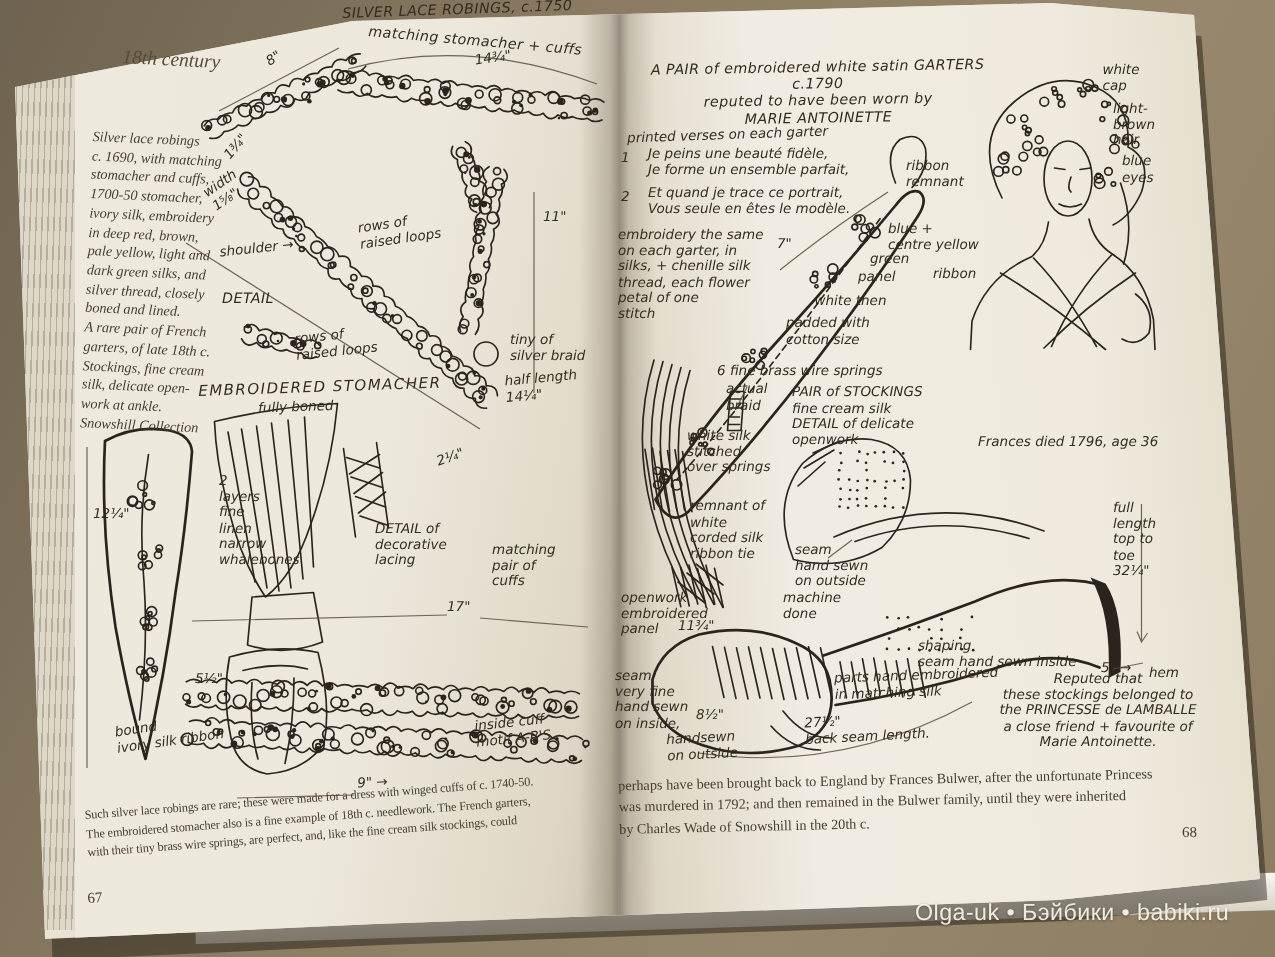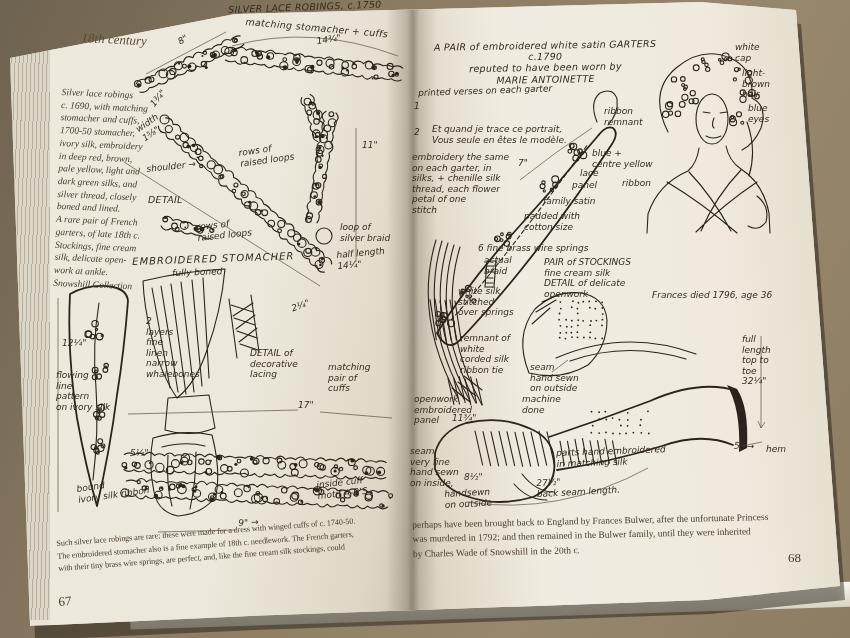"Je peins une beauté fidèle," div.h { html: none -> <div>Je peins une beauté fidèle, Je forme un ensemble parfait,</div> }
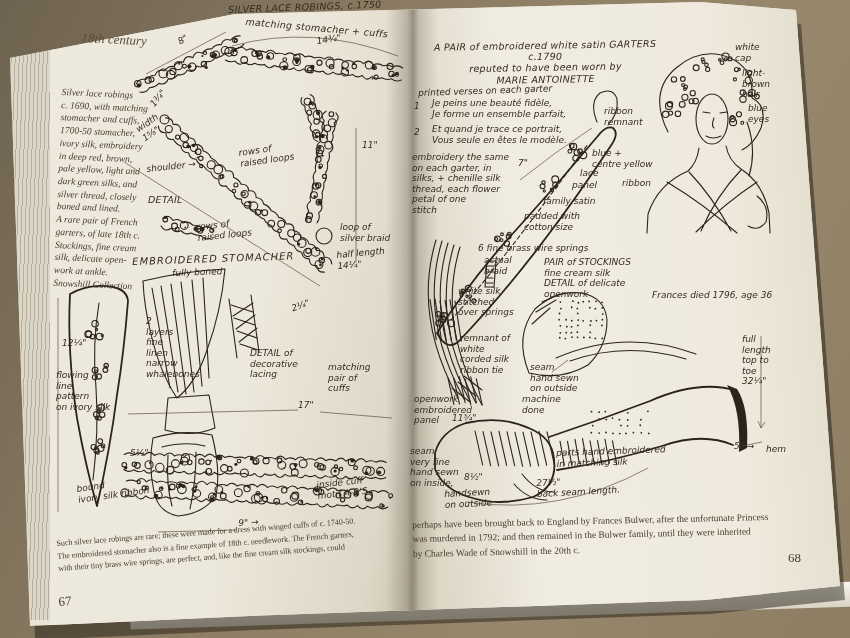"lace" div.h { text: lace -> green }
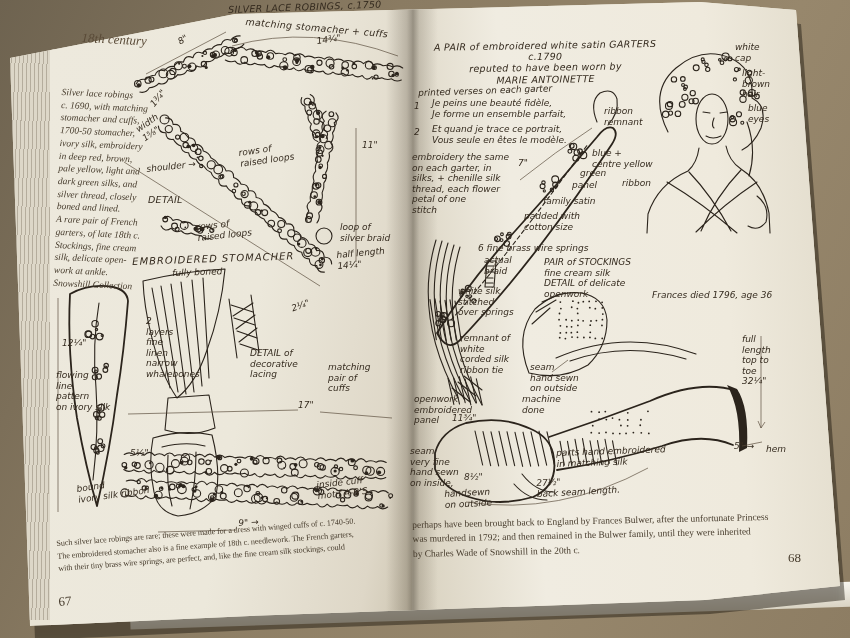"family satin" div.h { text: family satin -> white then }
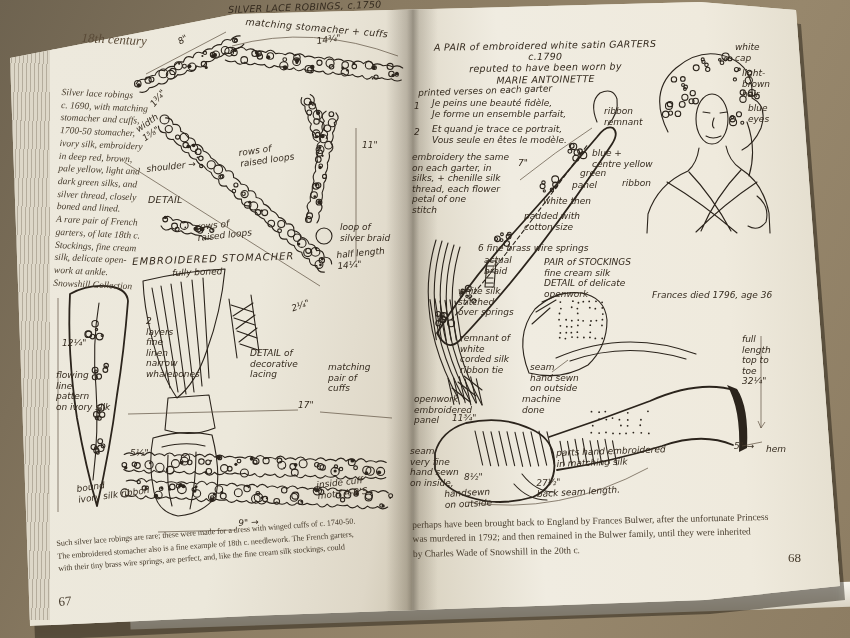"loop of" div.h { text: loop -> tiny }
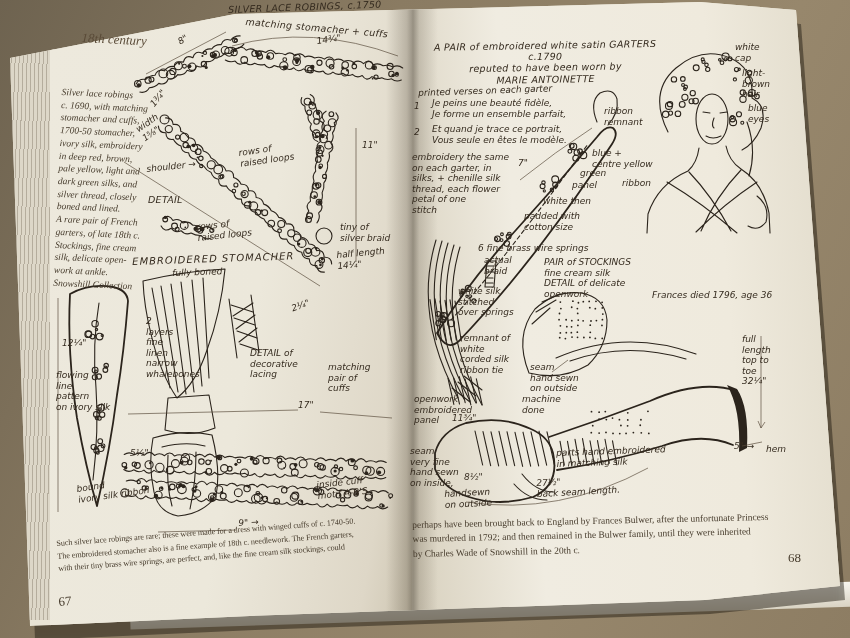"PAIR of STOCKINGS" div.h { left: 544px -> 528px }
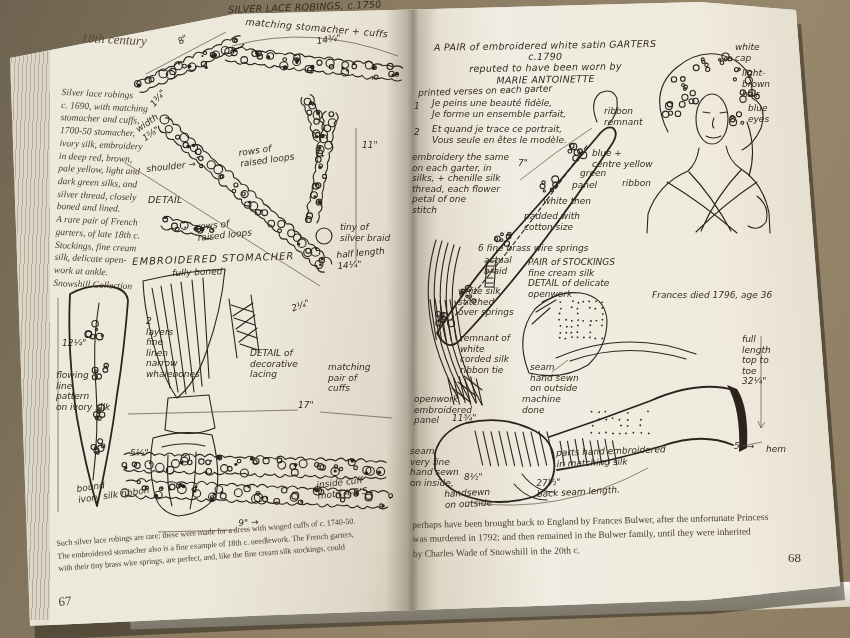"flowing" div.h { html: <div>flowing line pattern on ivory silk</div> -> none }
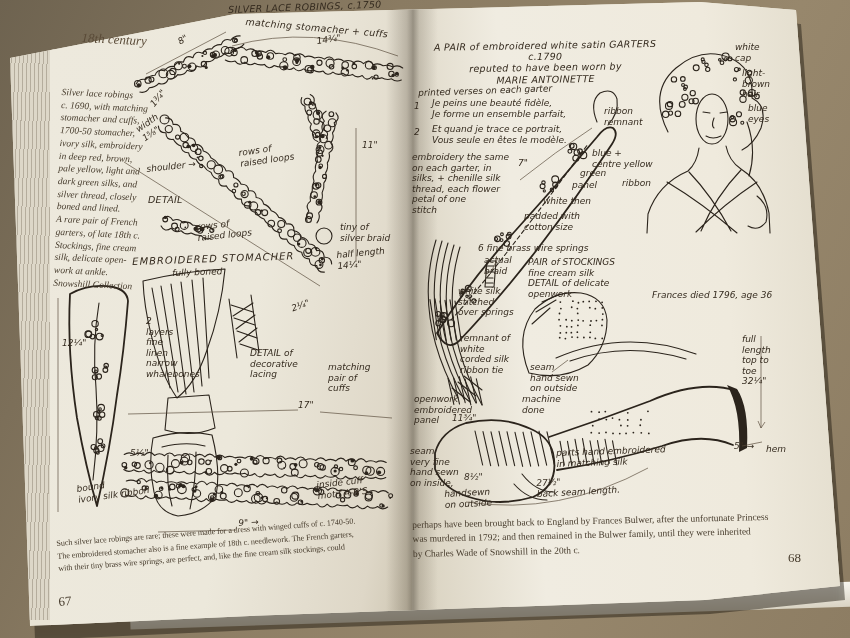"shaping" div.h { html: none -> <div>shaping seam hand sewn inside</div> }
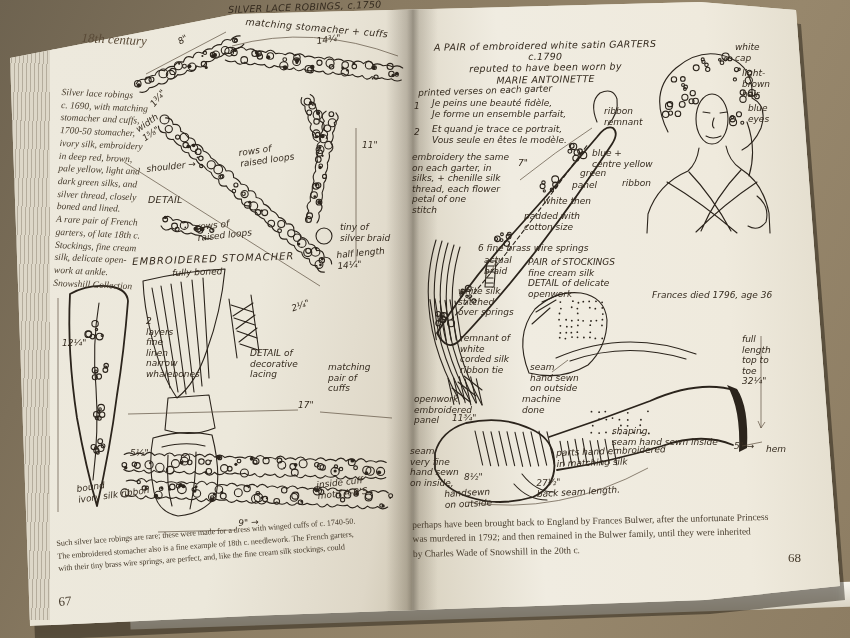"Reputed that" div.h { html: none -> <div>Reputed that these stockings belonged to the PRINCESSE de LAMBALLE a close friend + favourite of Marie Antoinette.</div> }
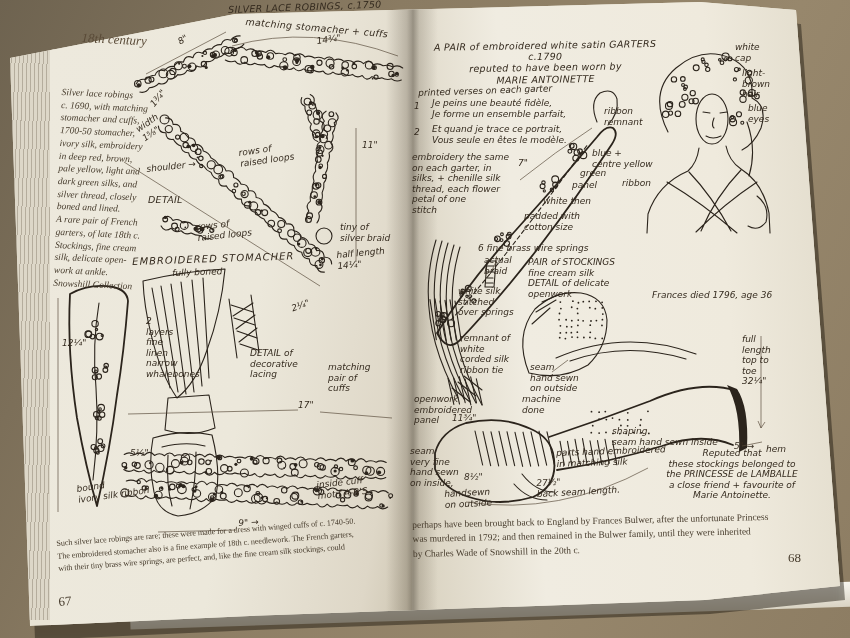"68" .pgnum { font-size: 13px -> 10px }
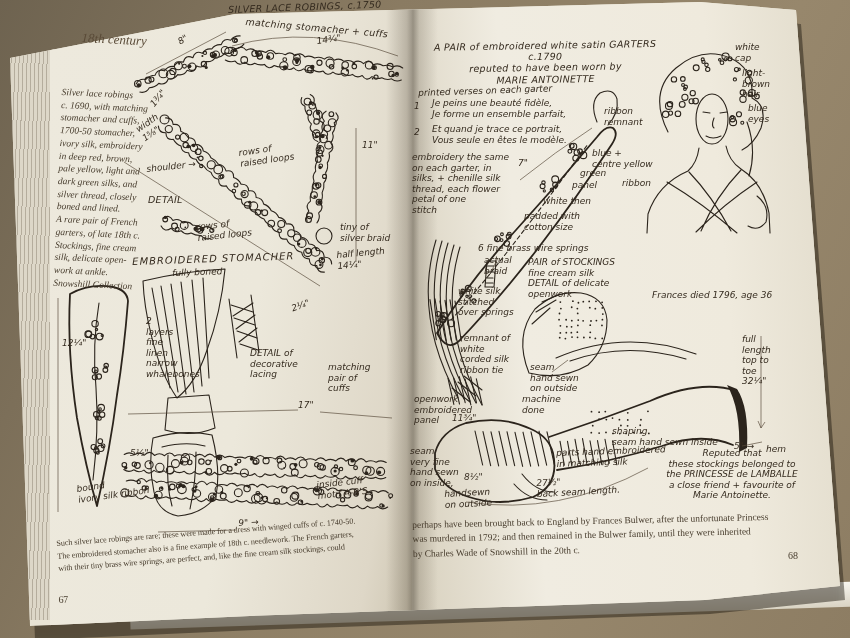"Olga-uk • Бэйбики • babiki.ru" div.watermark { html: none -> <div>Olga-uk • Бэйбики • babiki.ru</div> }
